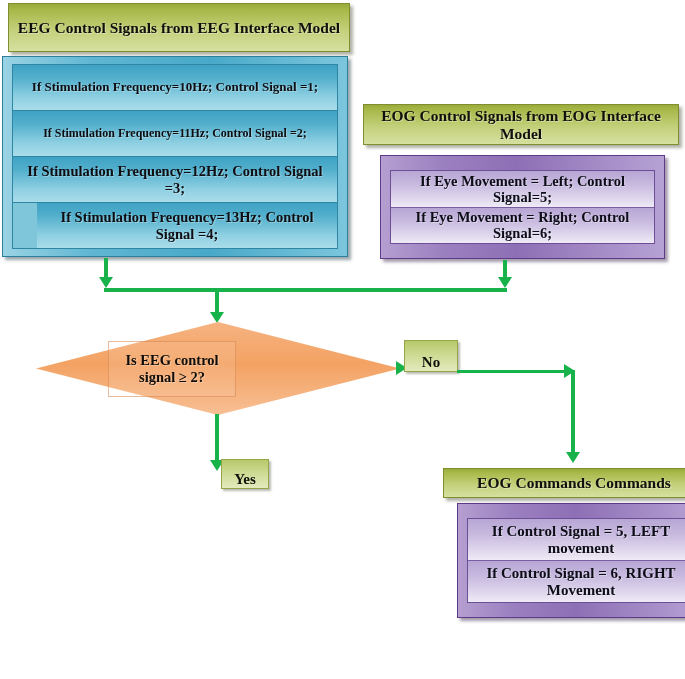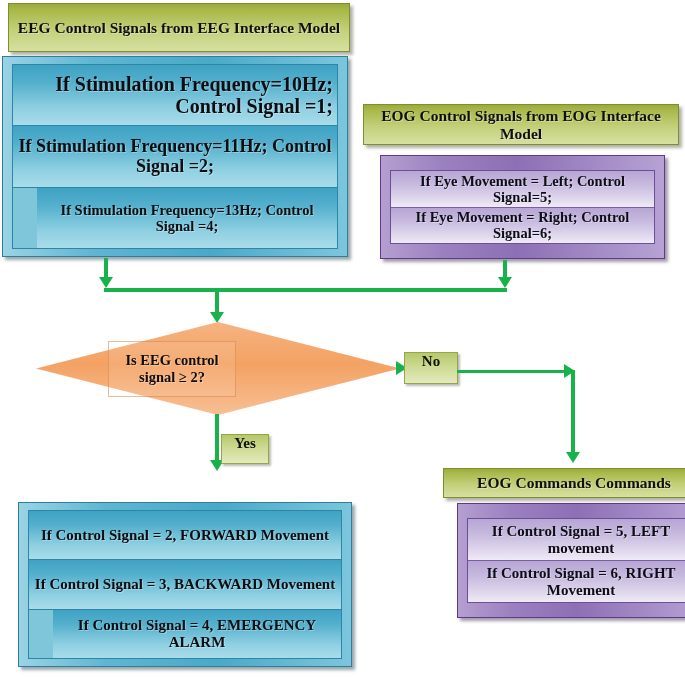"If Stimulation Frequency=10Hz; Control" div.blue-cell { font-size: 20px -> 13px }
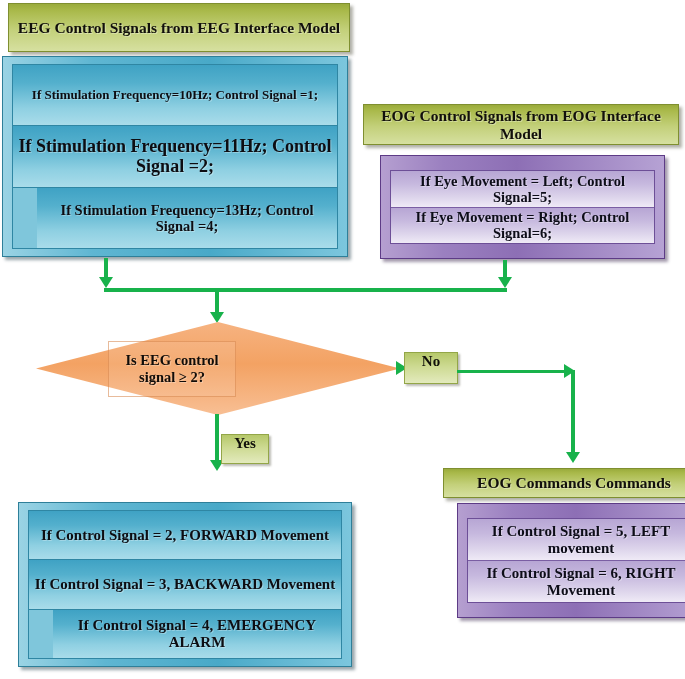"If Stimulation Frequency=11Hz; Control" div.blue-cell { font-size: 18px -> 12px }
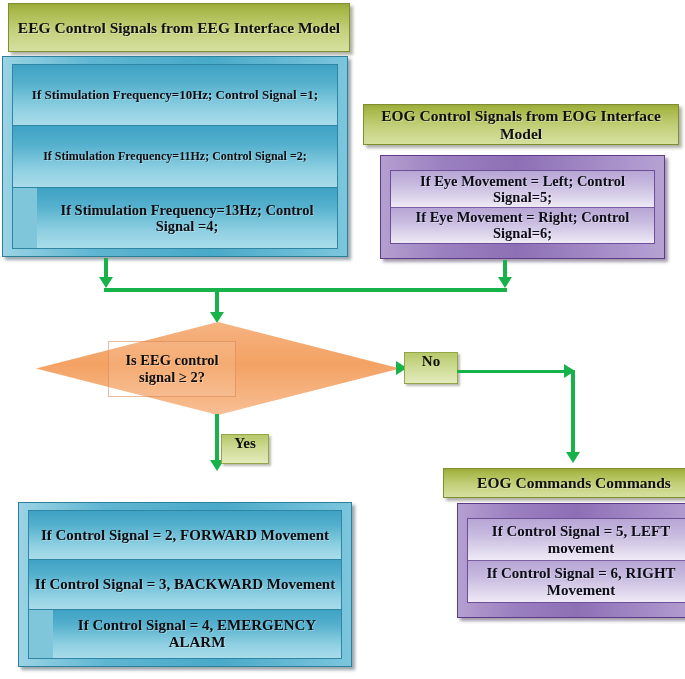"If Stimulation Frequency=12Hz; Control" div.blue-cell { html: none -> <div> <span>If Stimulation Frequency=12Hz; Control Signal =3;</span> </div> }
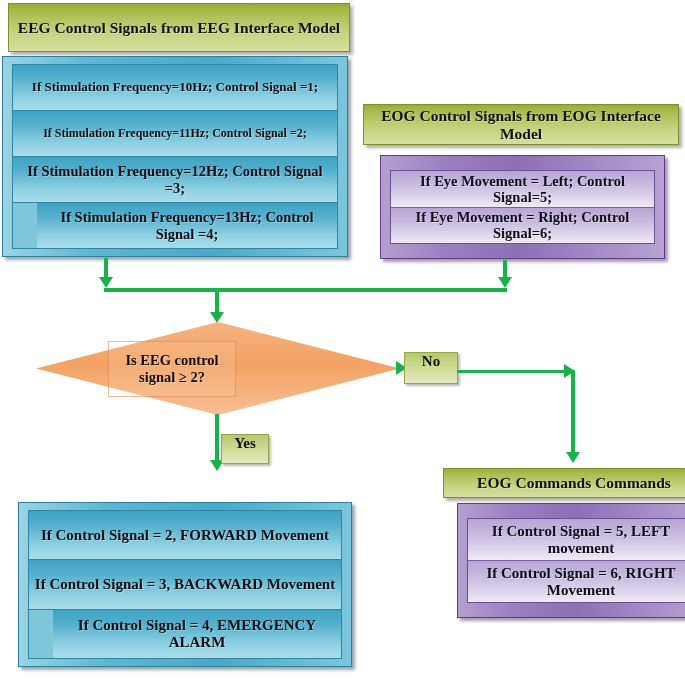"No" .tag { align-items: flex-start -> flex-end; margin-top: 12px -> none }
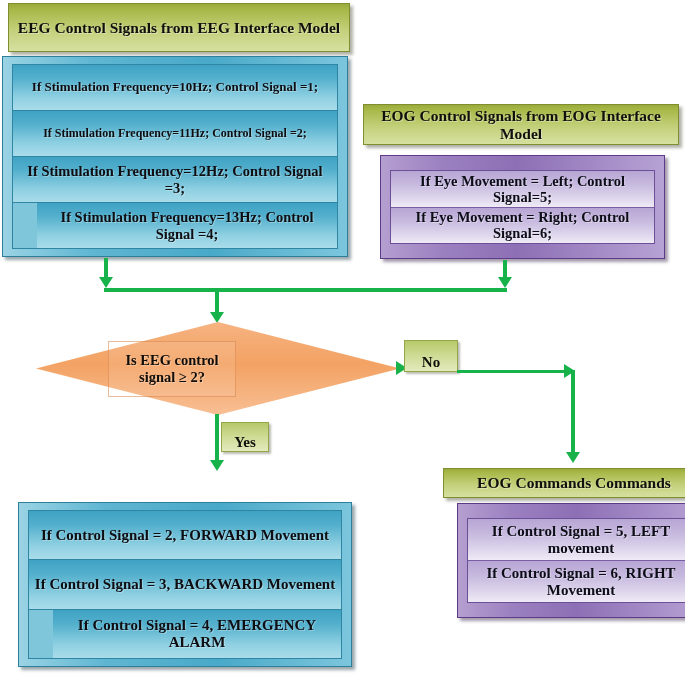"Yes" div.abs { top: 422px -> 459px }
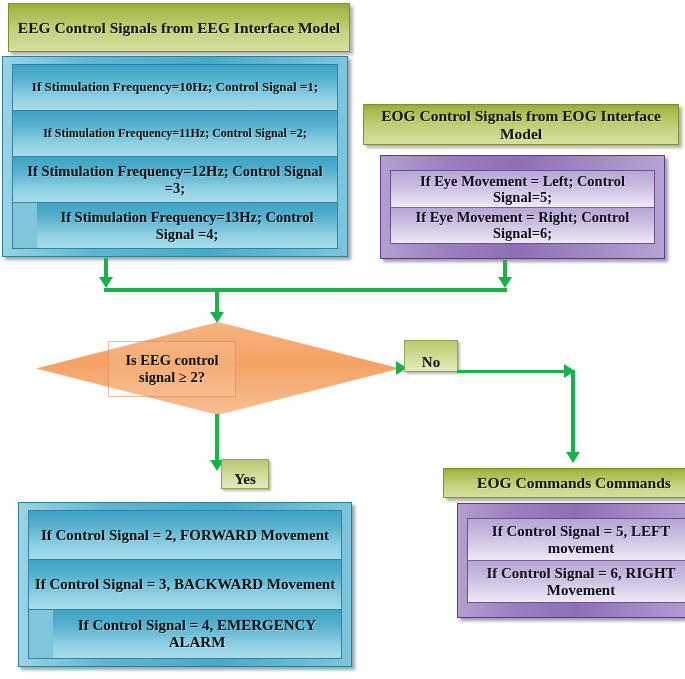"If Control Signal = 2," div.abs { html: <div> <div> <div> <span>If Control Signal = 2, FORWARD Movement</span> </div> <div> <span>If Control Signal = 3, BACKWARD Movement</span> </div> <div> <span>If Control Signal = 4, EMERGENCY ALARM</span> </div> </div> </div> -> none }
